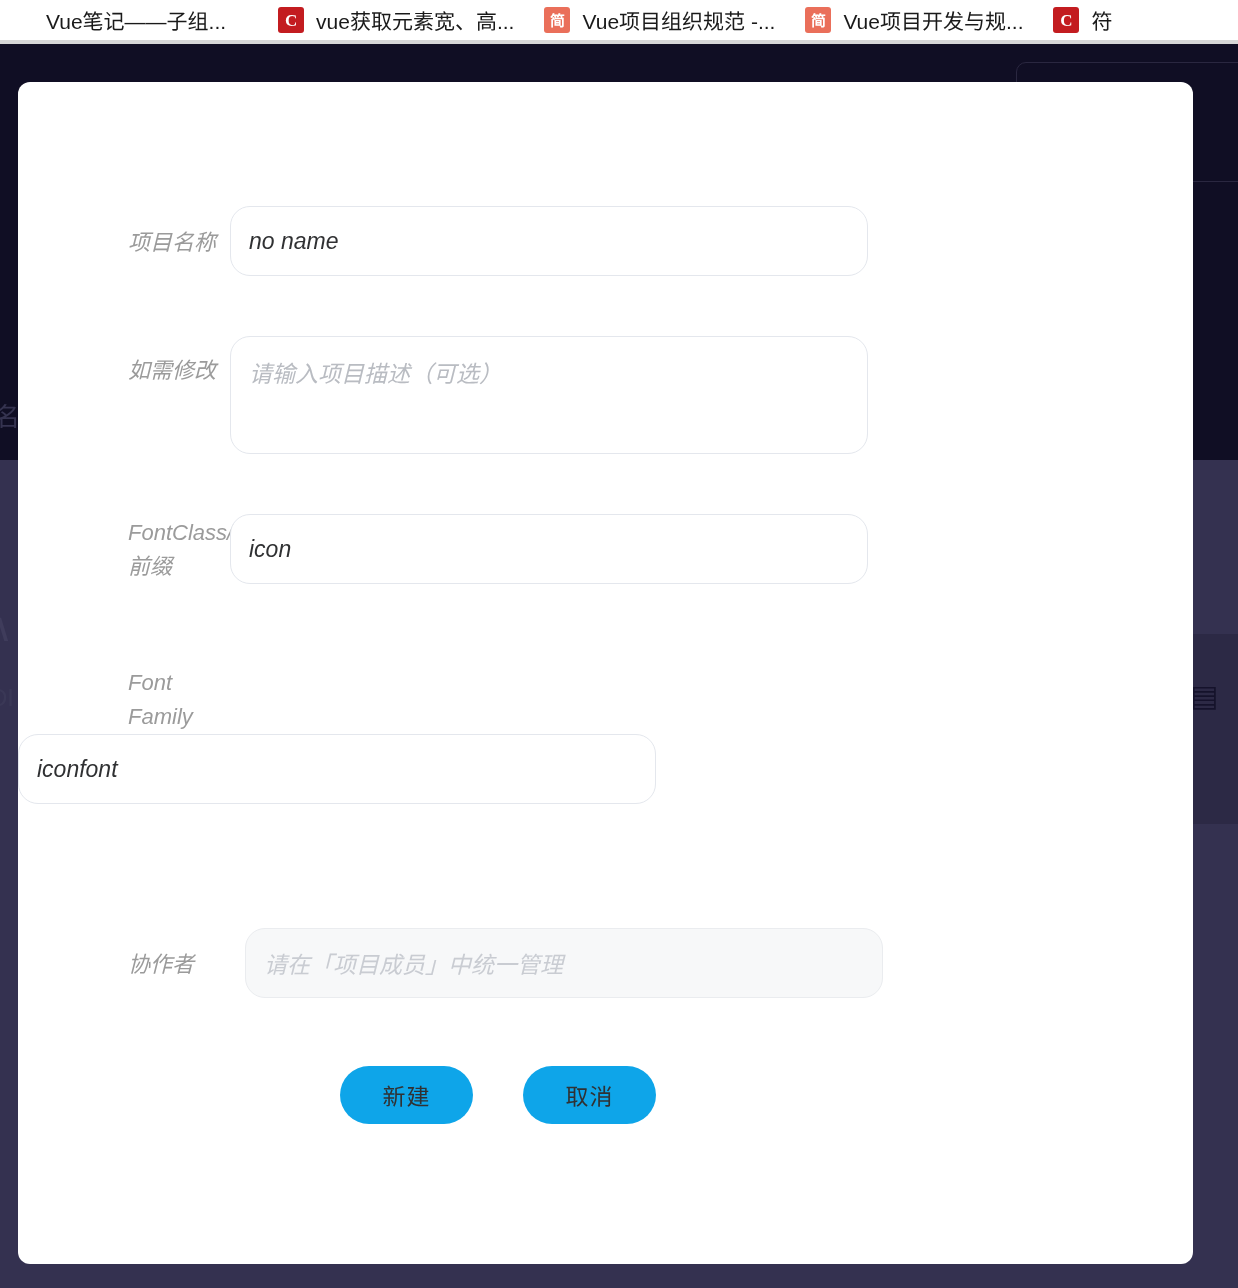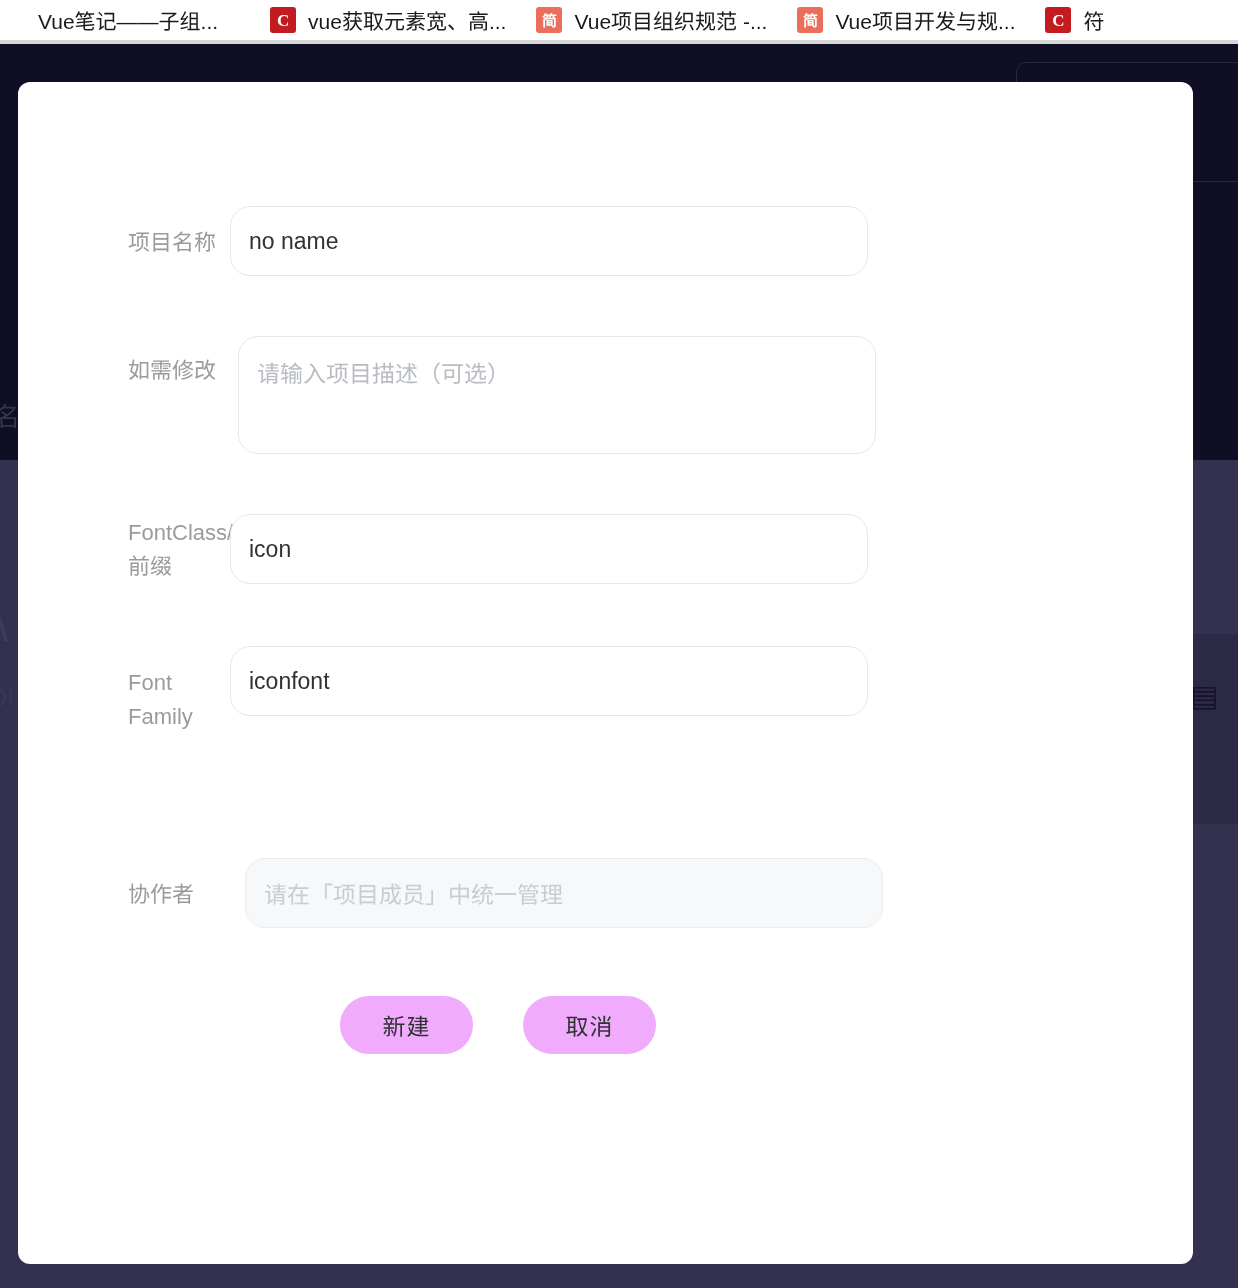"Vue笔记——子组..." .tab:first-child { padding-left: 0 -> 8px }
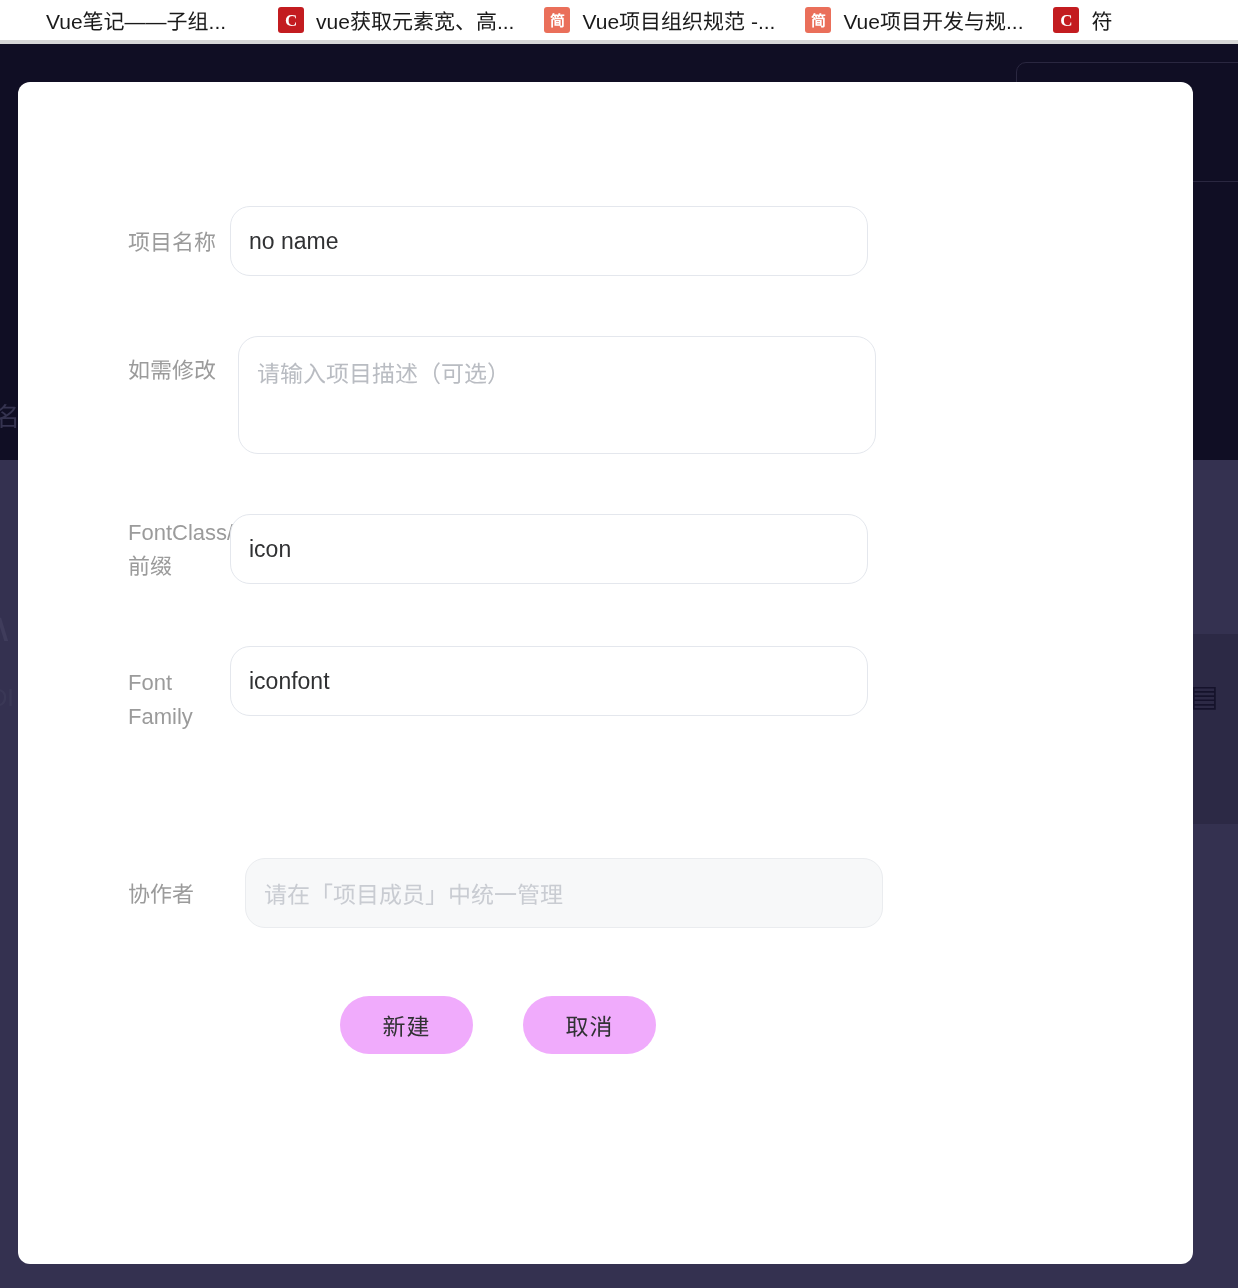"项目名称" .form-row { font-style: none -> italic }
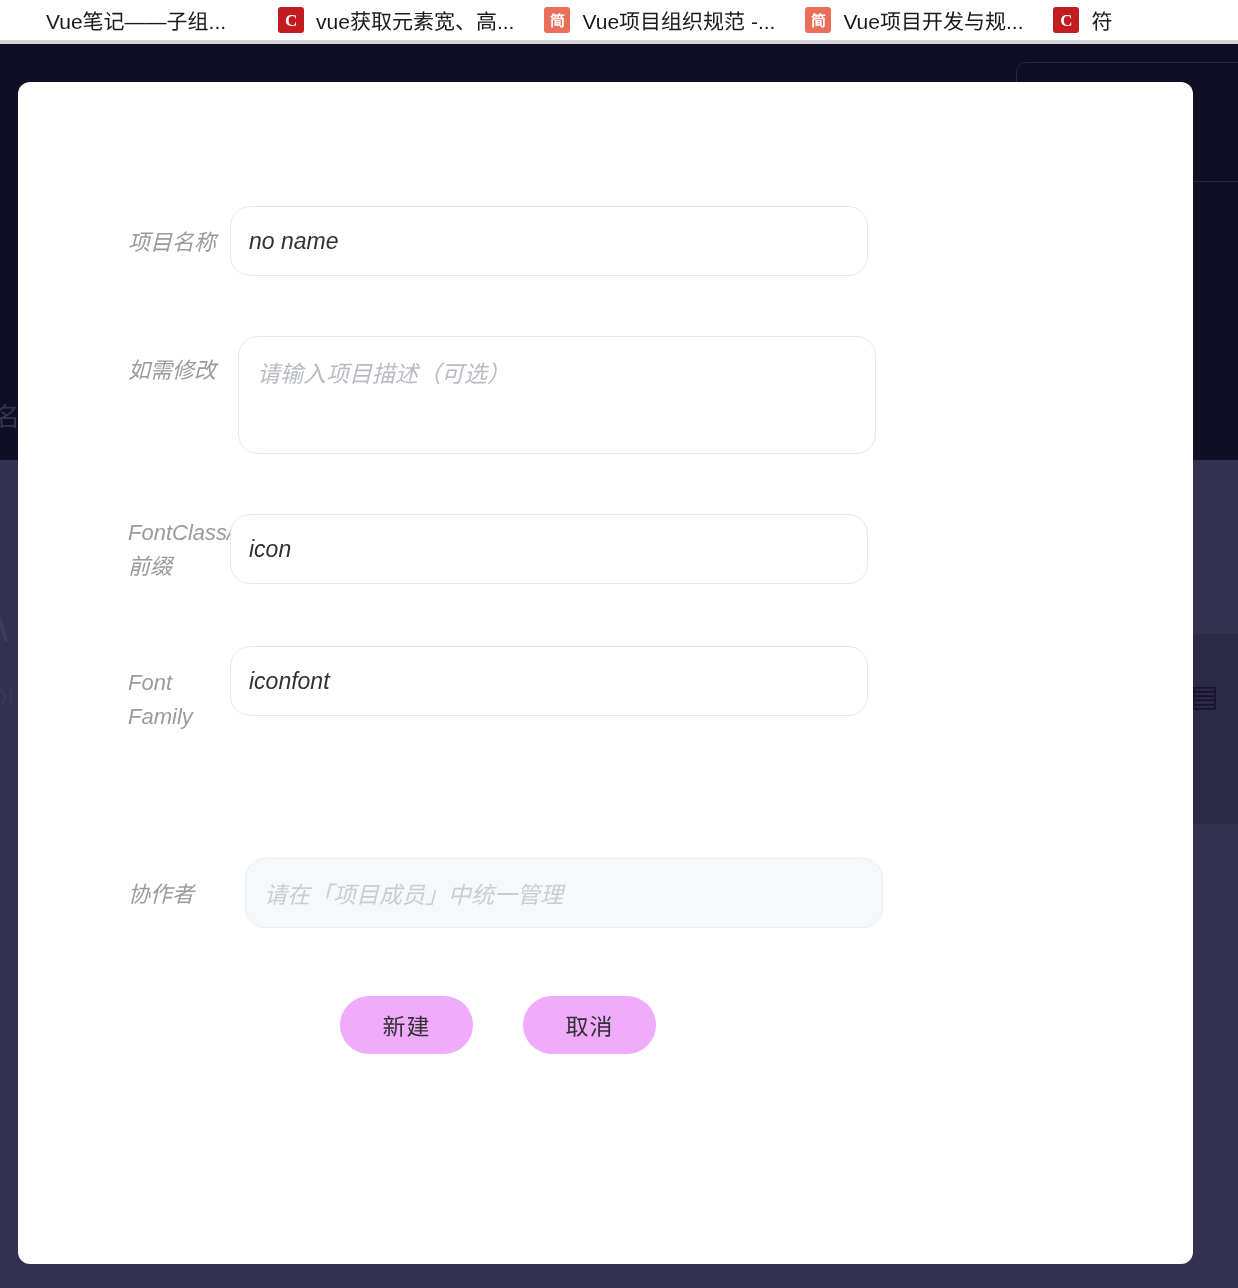"请输入项目描述（可选）" .input.textarea { margin-left: 8px -> none }
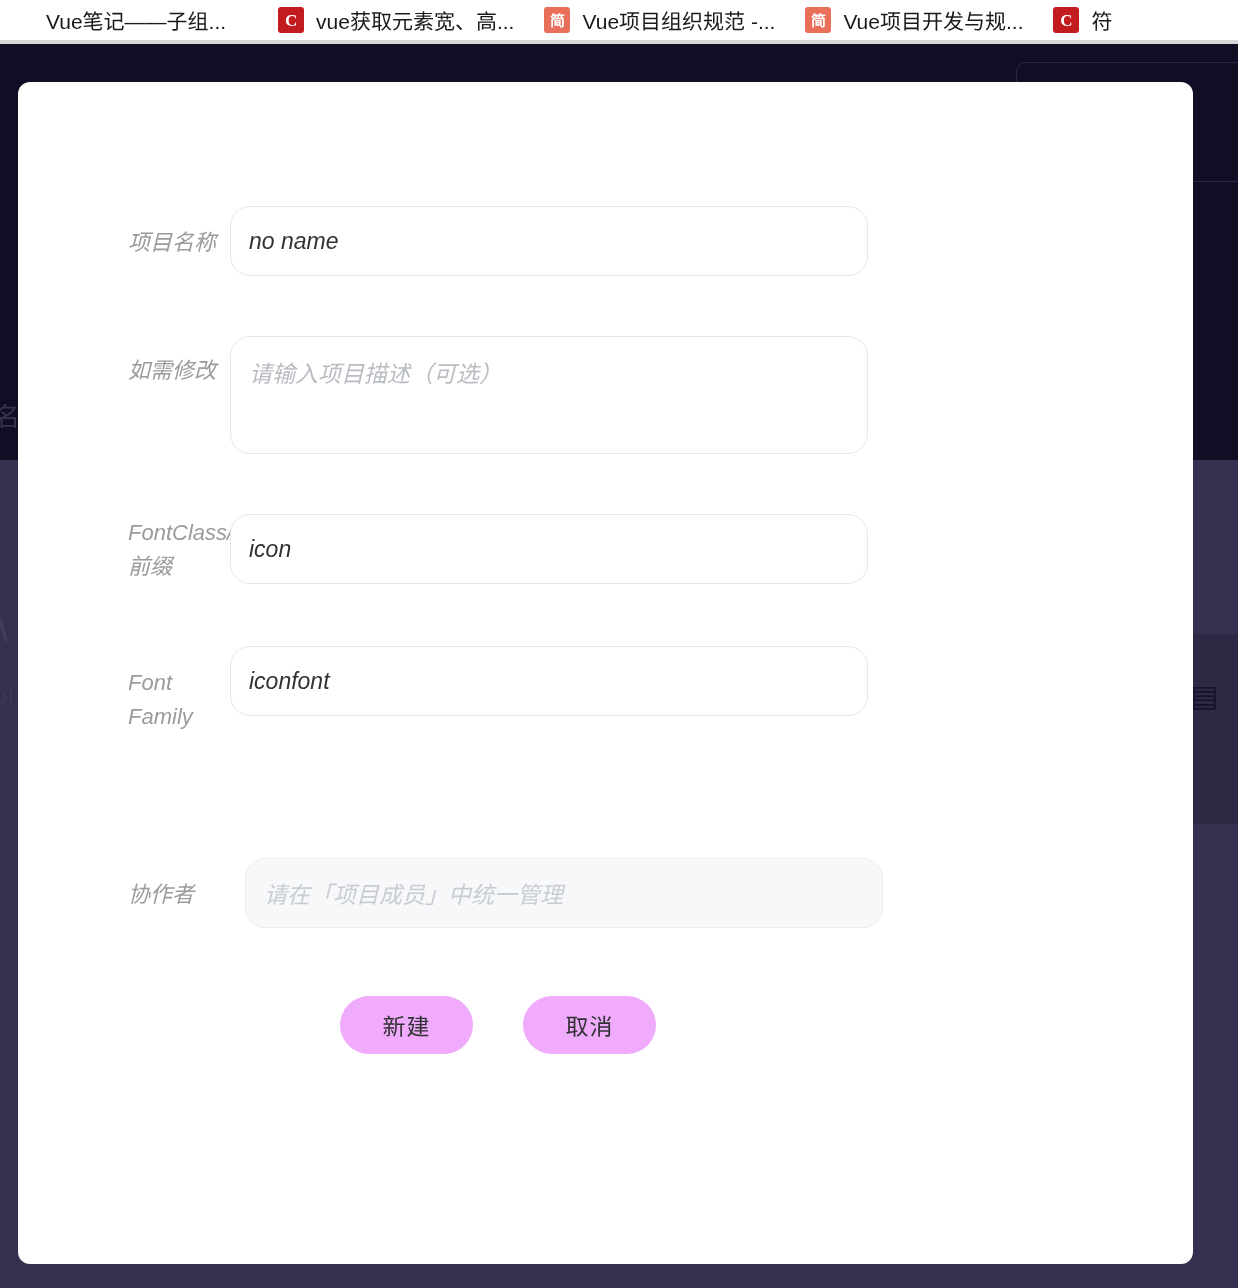"Font Family" .row-family { flex-direction: none -> column }
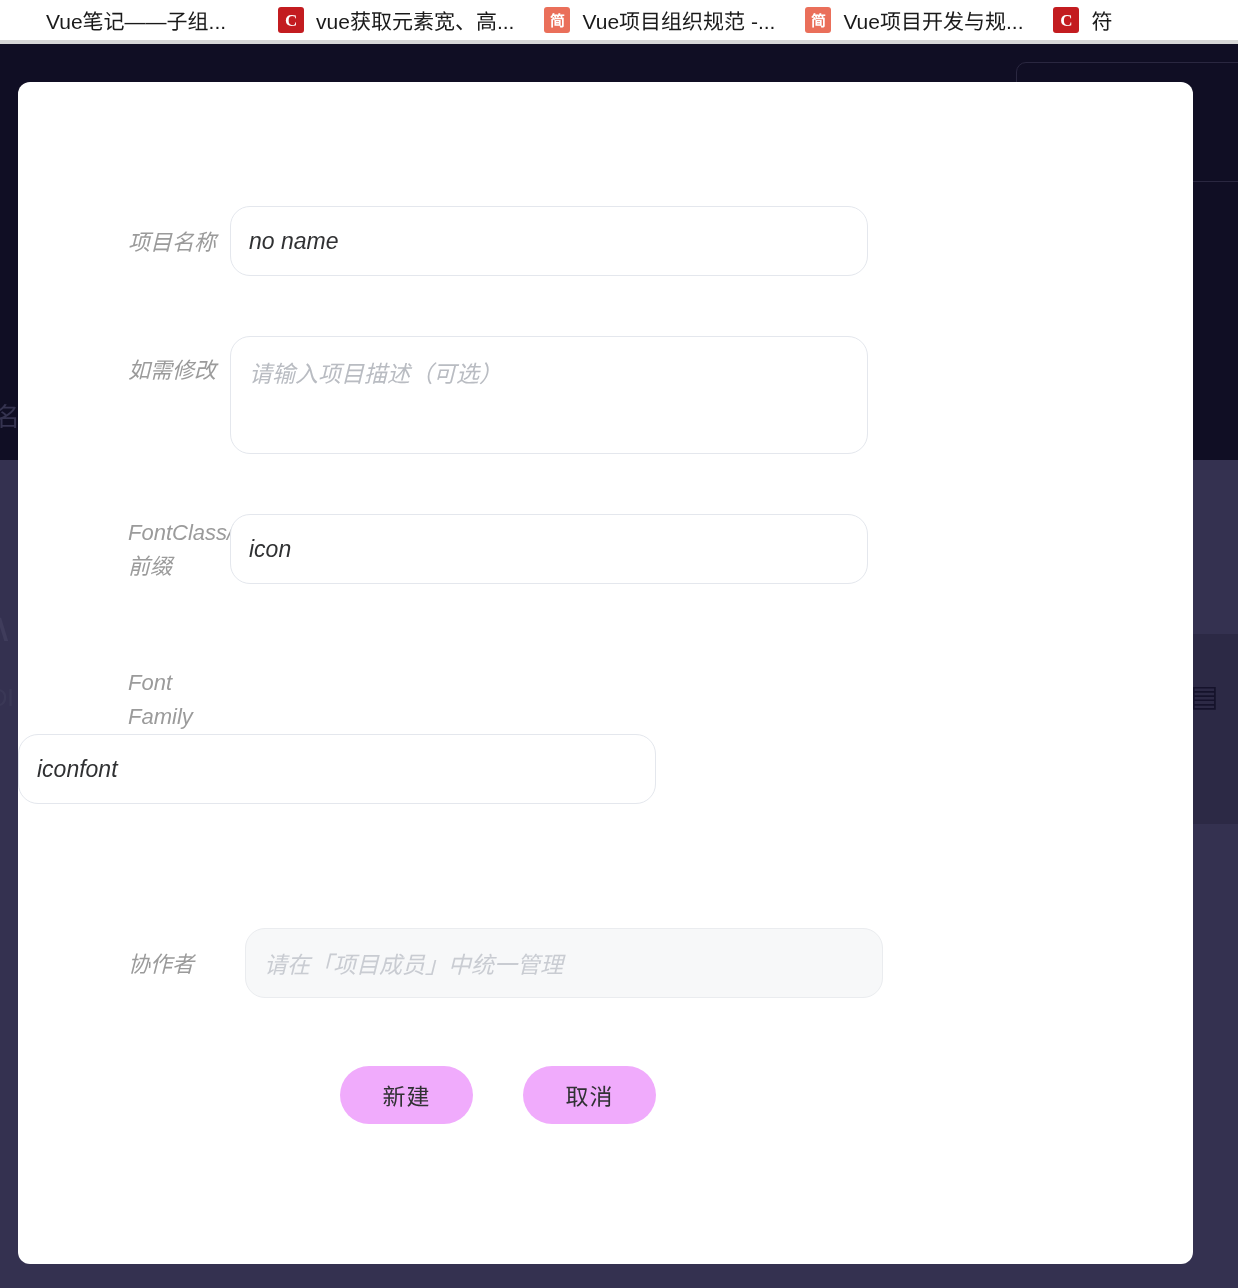"新建" .btn { background: #f0abfc -> #0ea5e9 }
